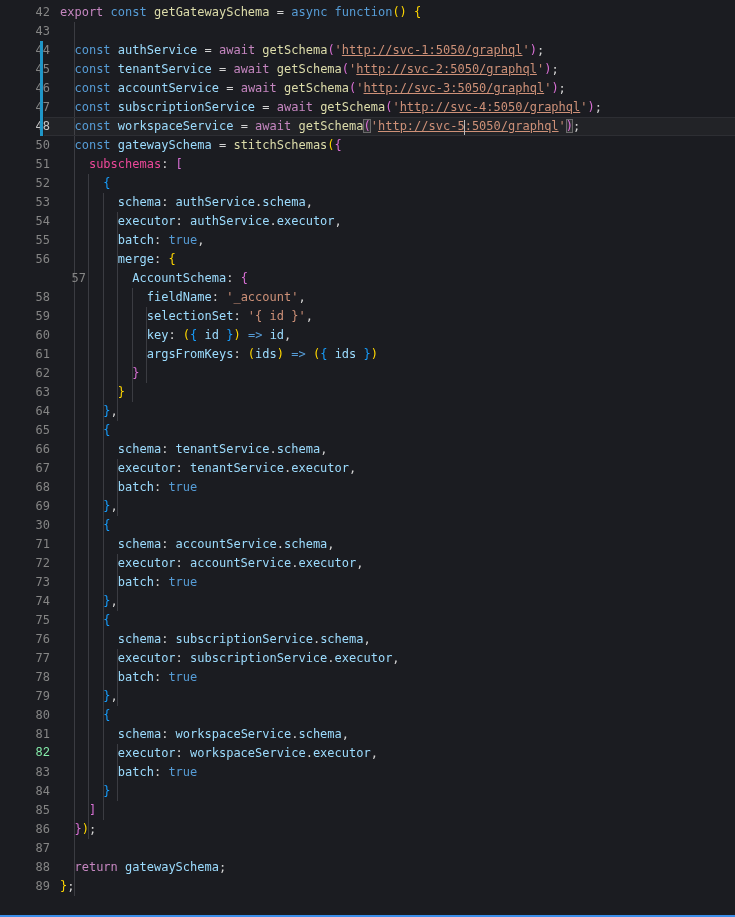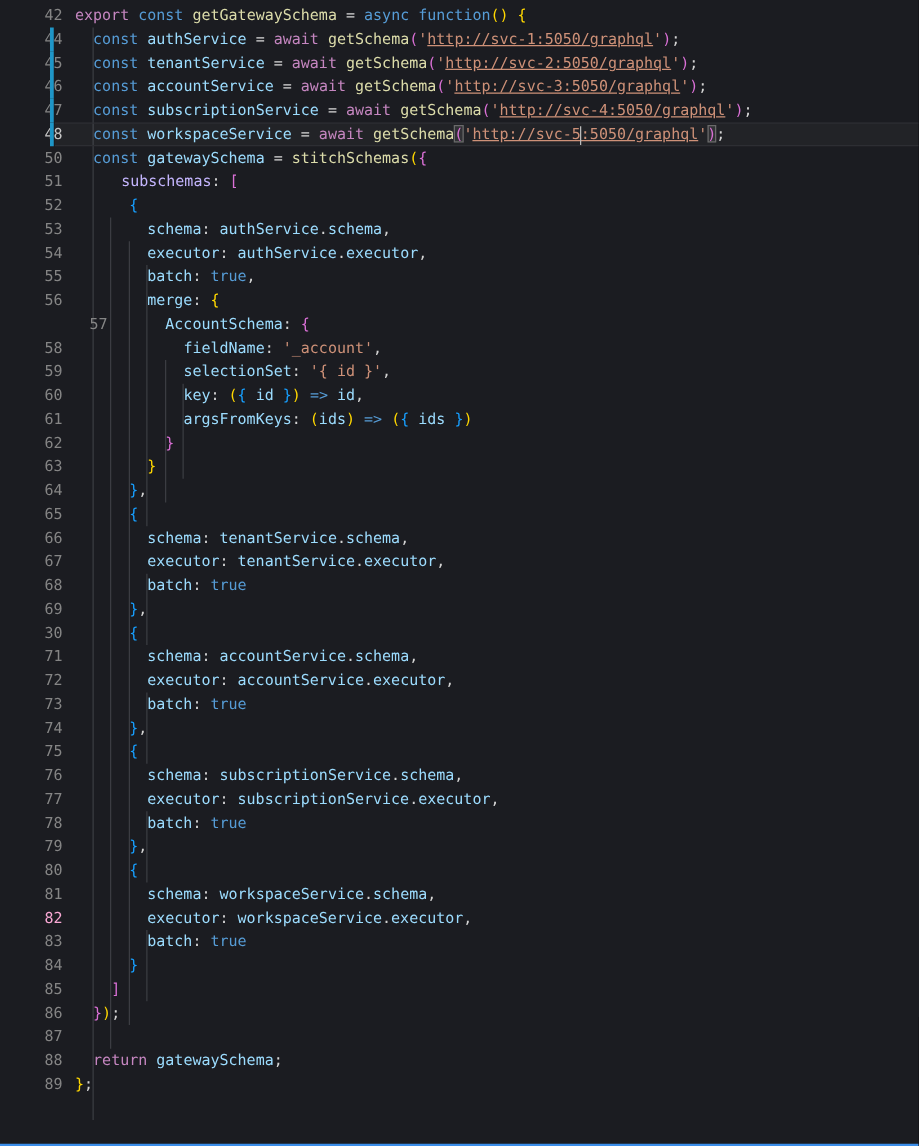"43" div.row { html: none -> <div> <div> <span>43</span> </div> <span></span> </div> }
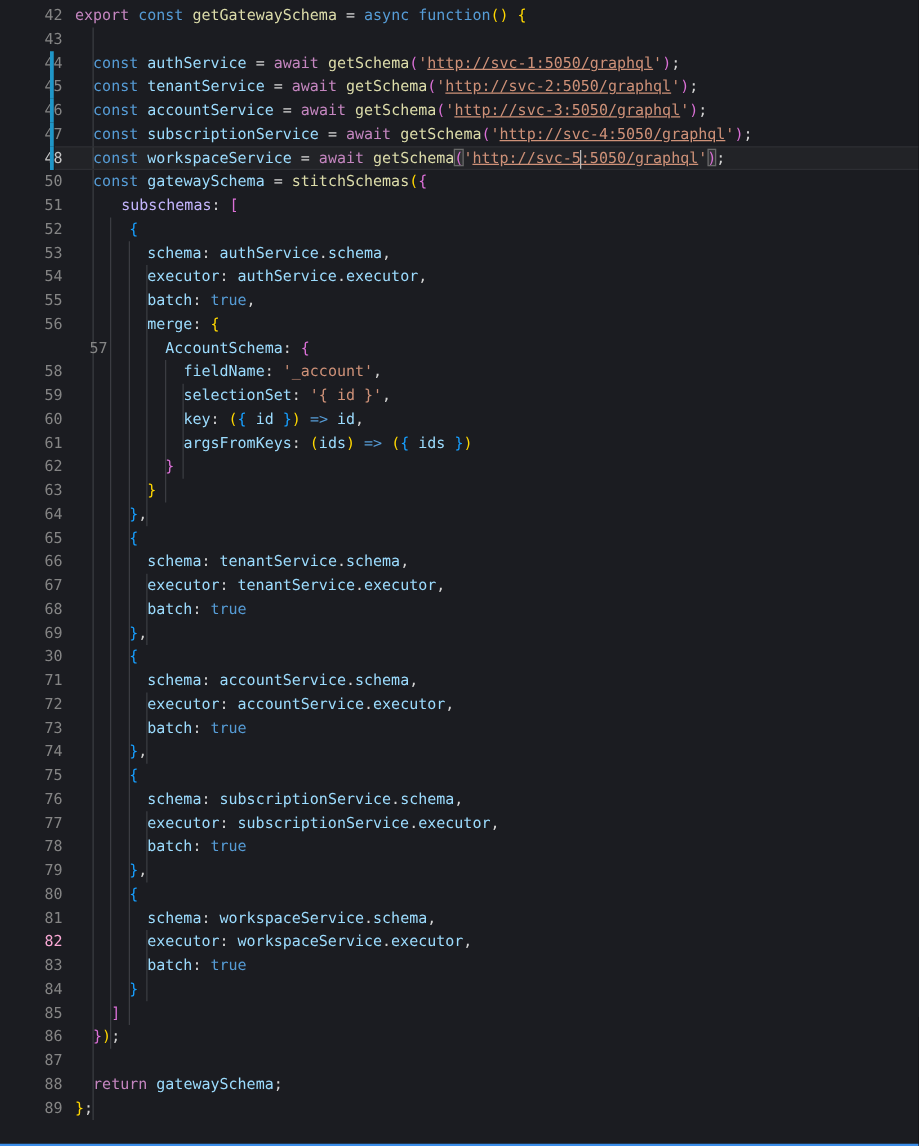"subschemas" span { color: #c4b5fd -> #ec4899; margin-left: 8px -> none }
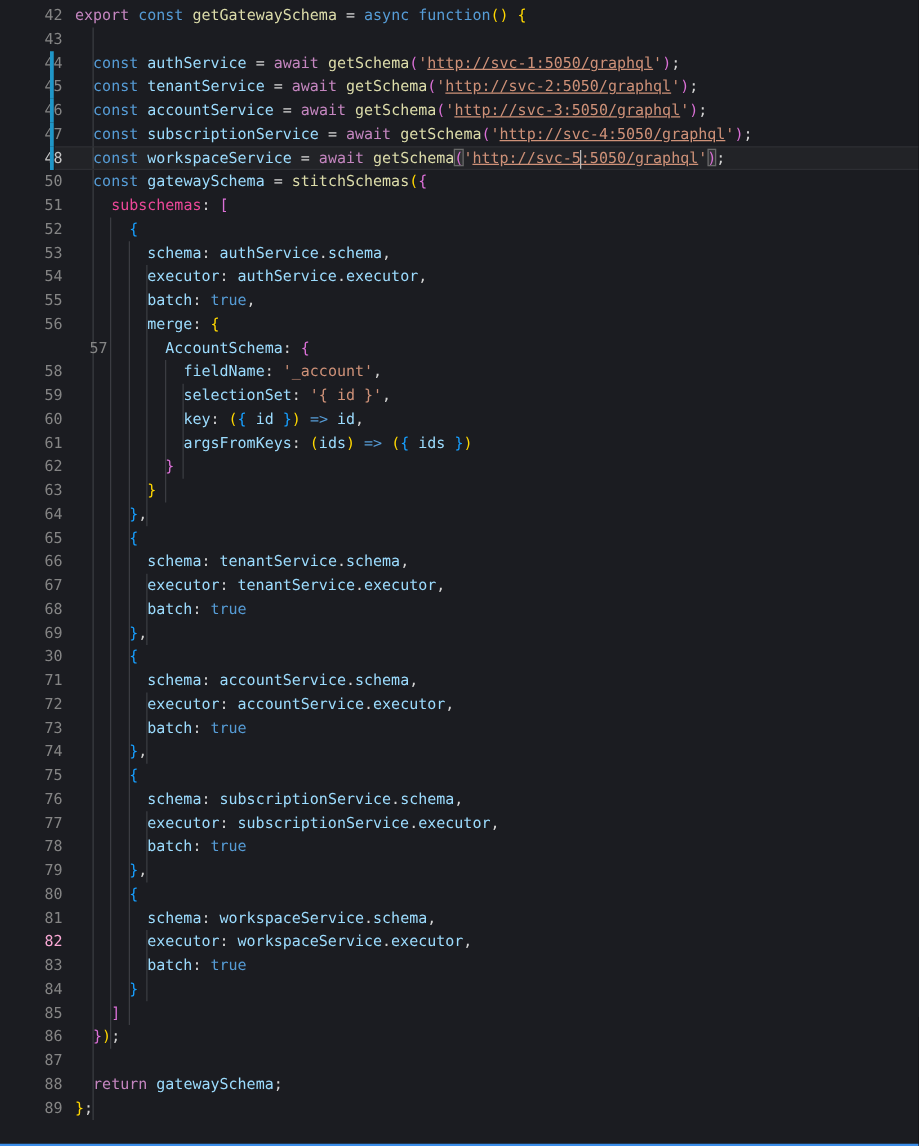"82" span.num { color: #f9a8d4 -> #86efac; font-family: none -> Liberation Mono, monospace }
